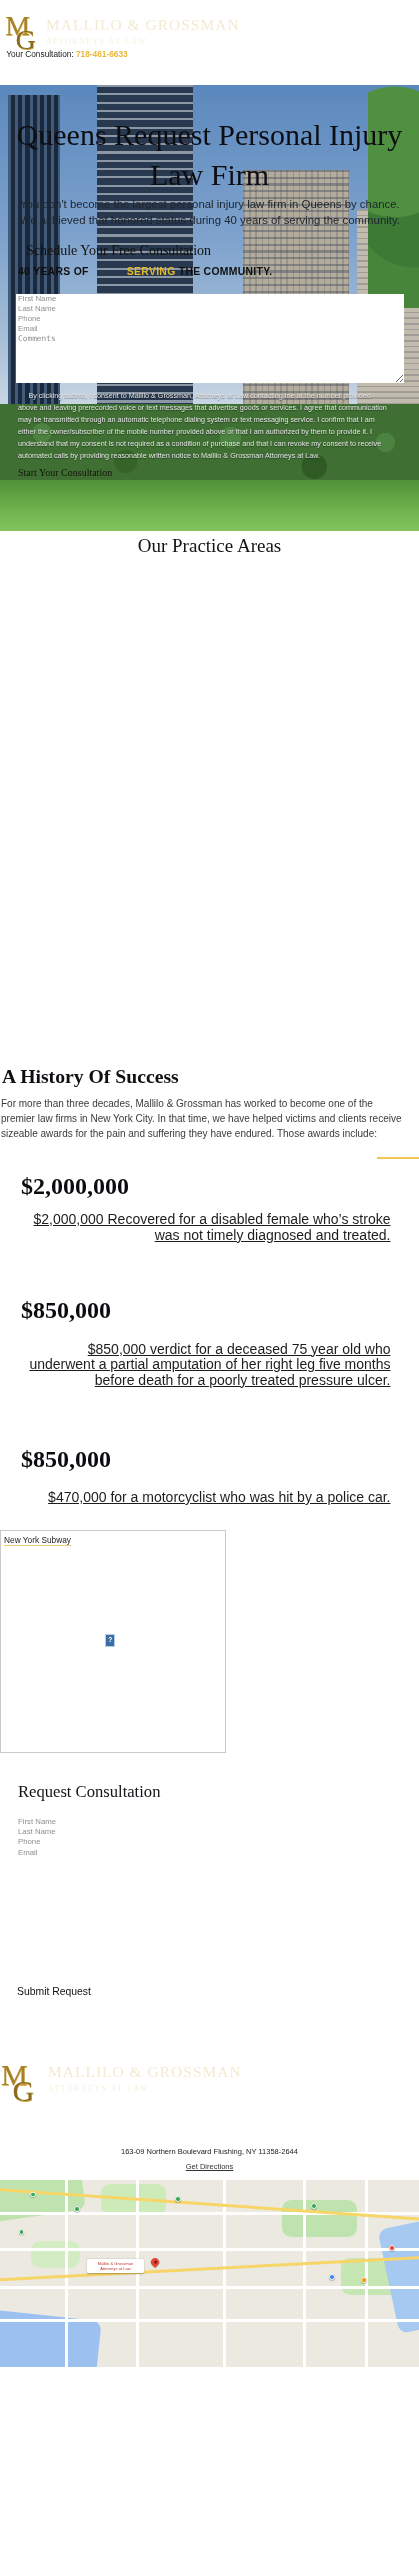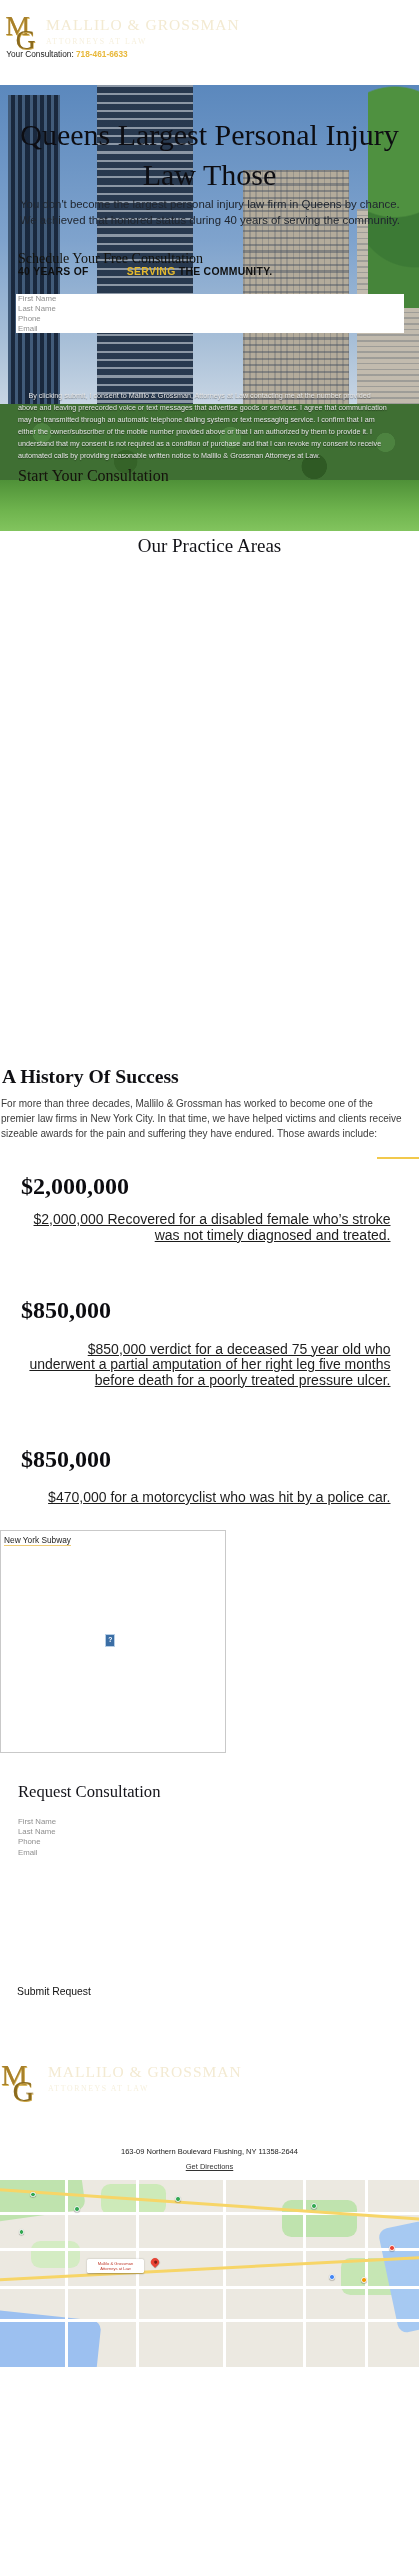"Queens Largest Personal Injury Law" h1.hero-title { text: Largest Personal Injury Law Those -> Request Personal Injury Law Firm }
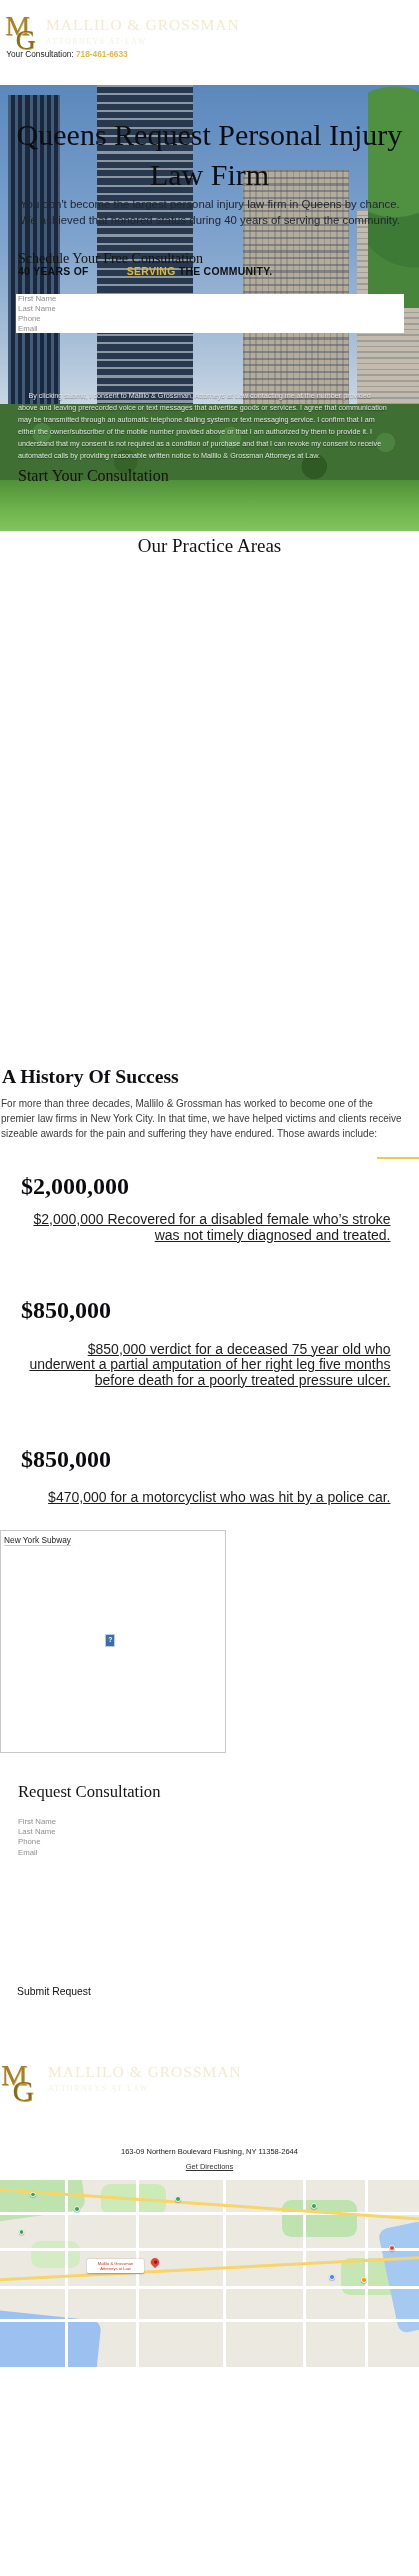"Schedule Your Free Consultation" .hero-schedule { padding-left: none -> 8px; top: 166px -> 158px }
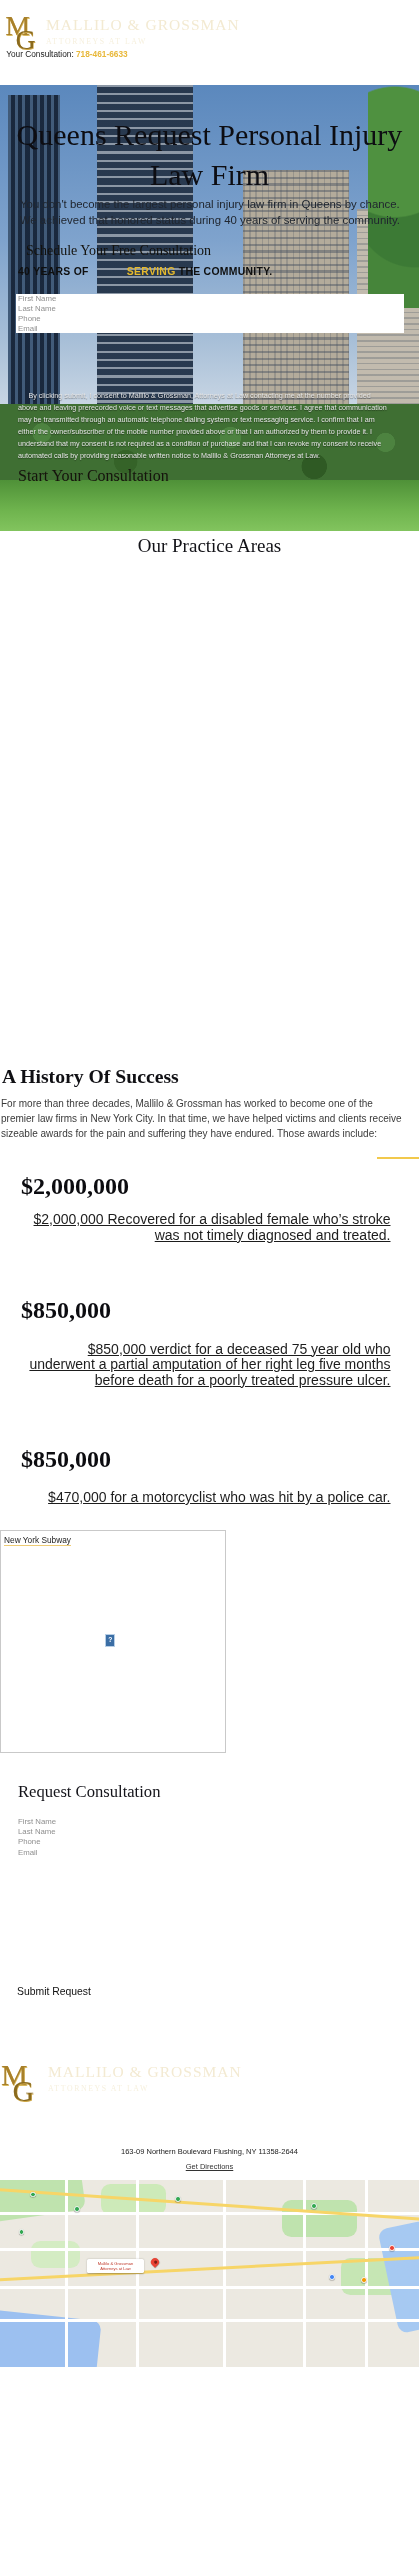"Comments" textarea { html: none -> <textarea></textarea> }
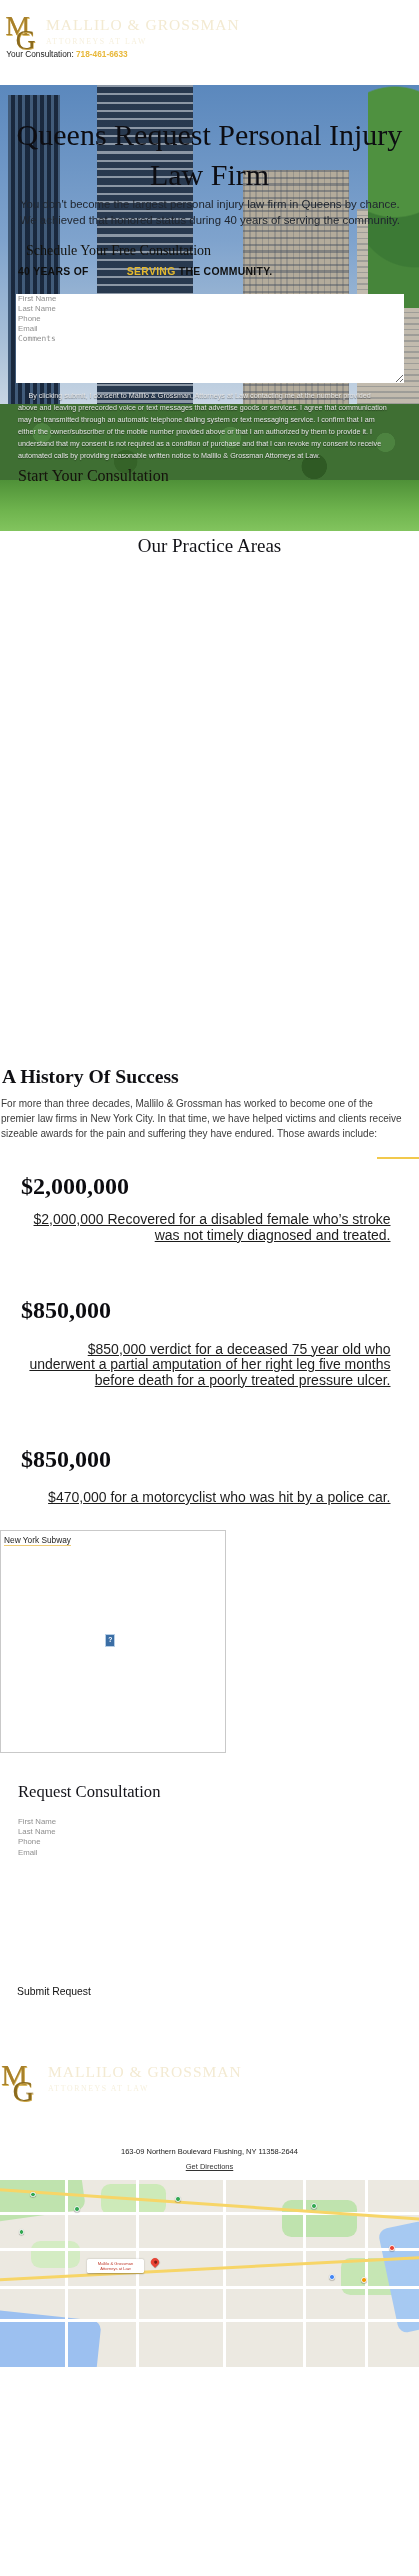"Start Your Consultation" .hero-cta { font-size: 16px -> 10px }
